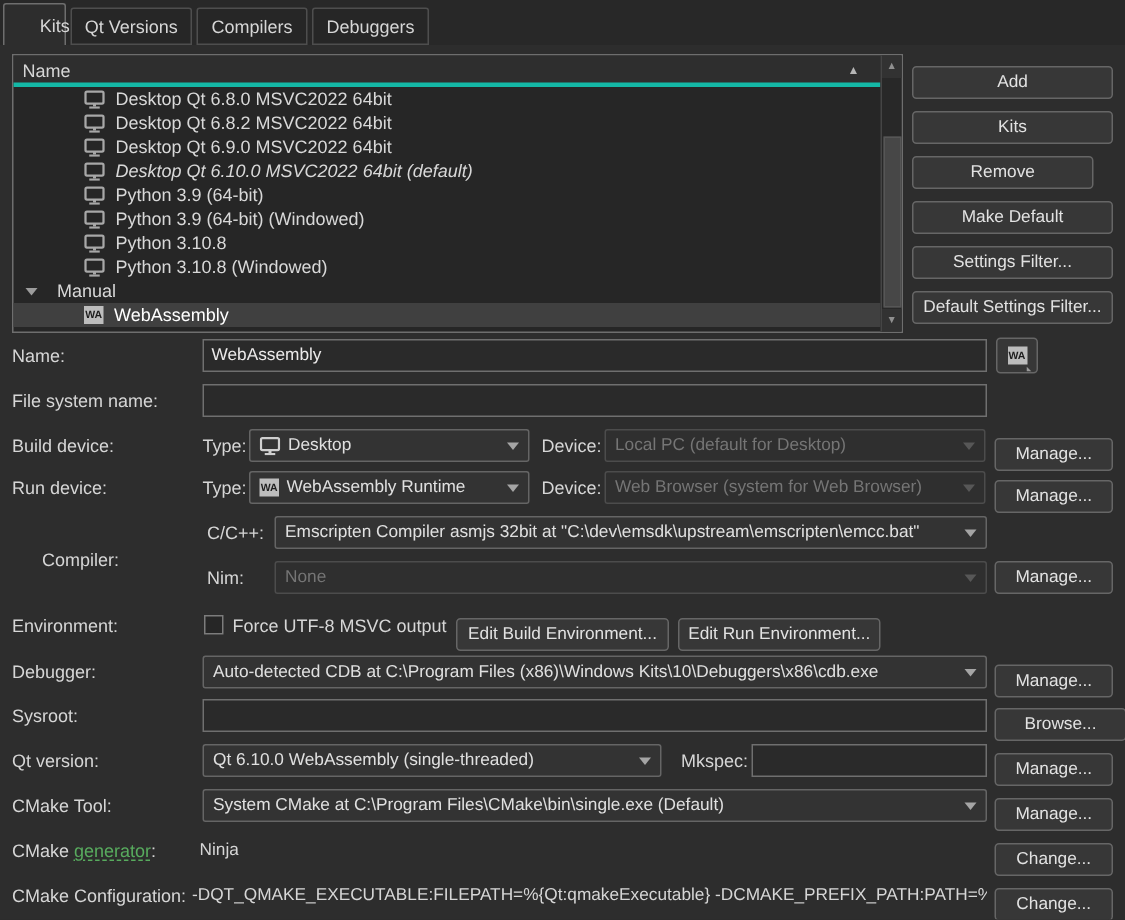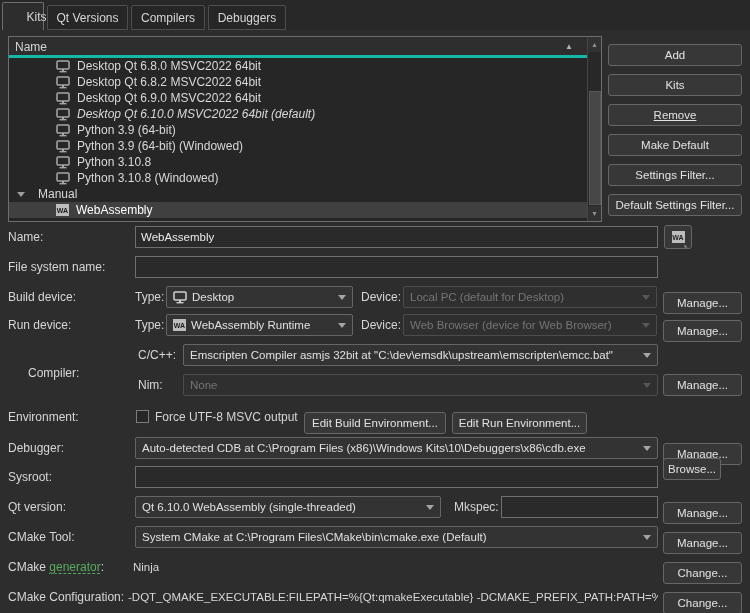"Remove" div.btn { text-decoration: underline -> none; width: 134px -> 121px }
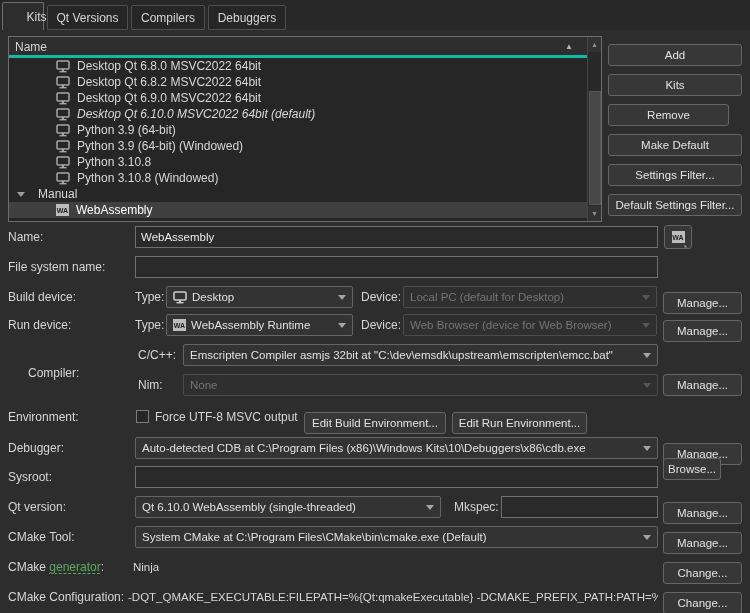"Web Browser (device for Web" span.combo-text { text: device -> system }
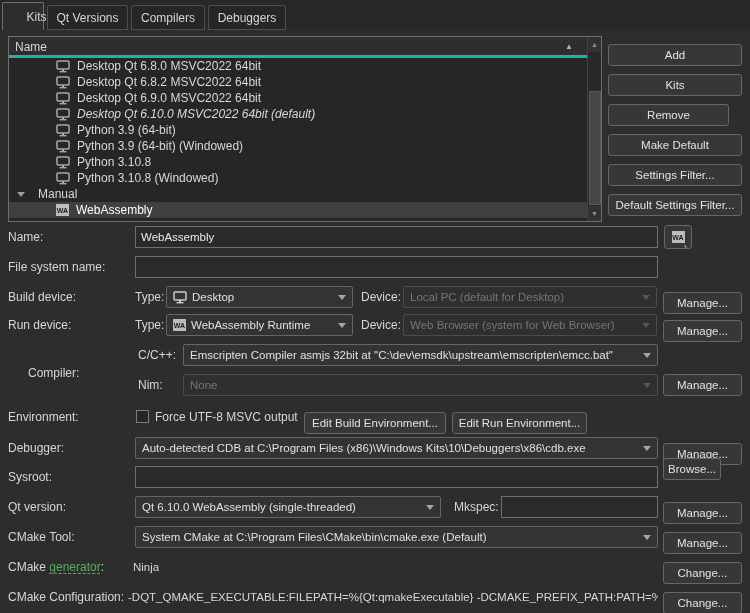"Browse..." div.btn { top: 452px -> 466px; width: 58px -> 88px }
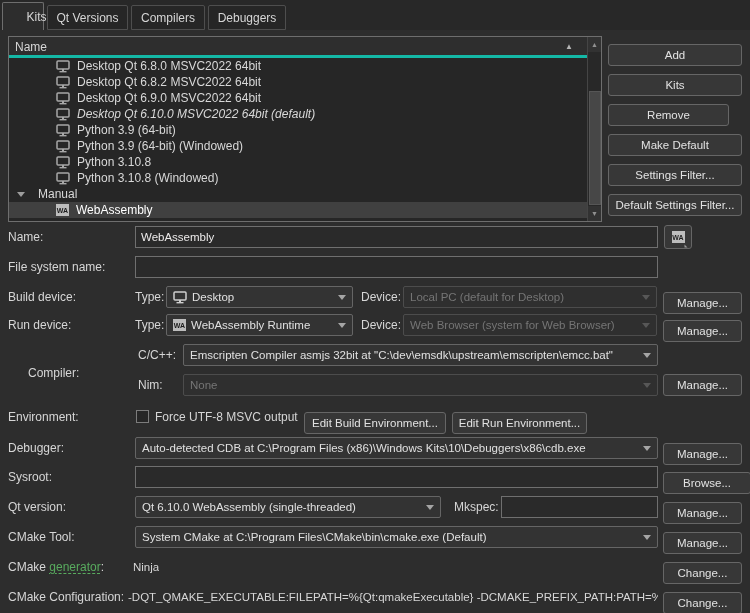"System CMake at C:\Program" span.combo-text { text: cmake.exe -> single.exe }
